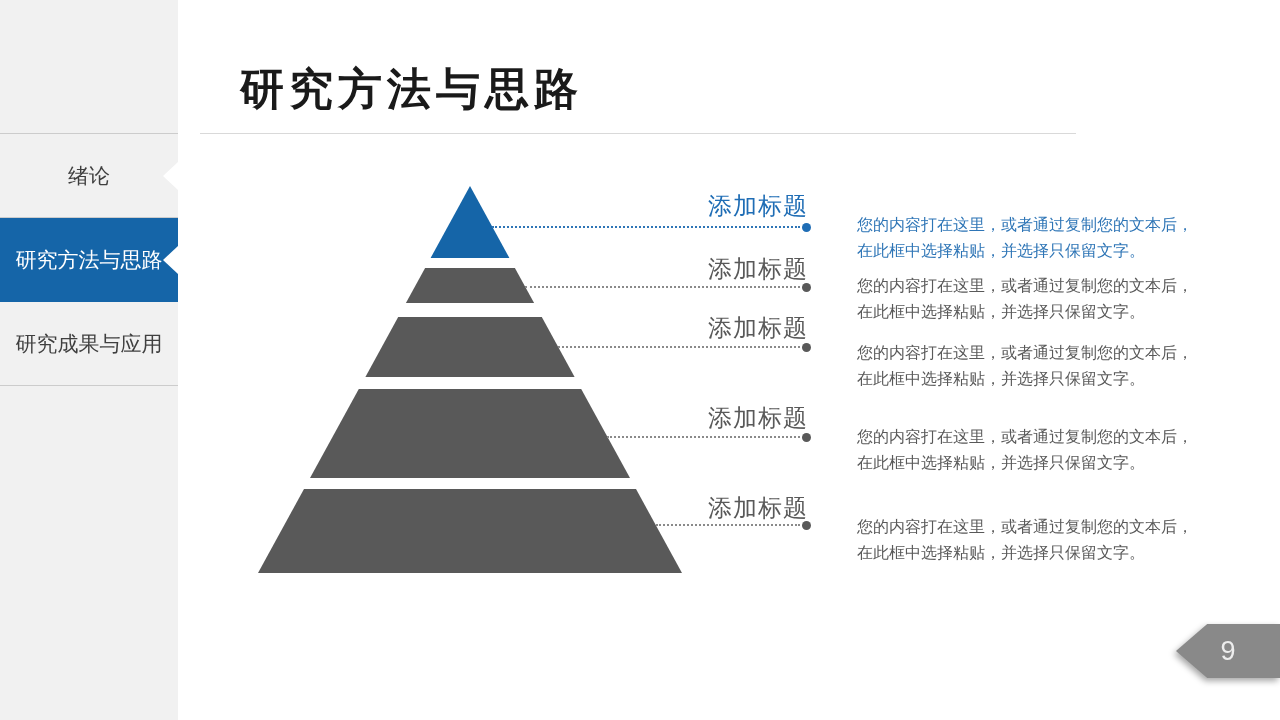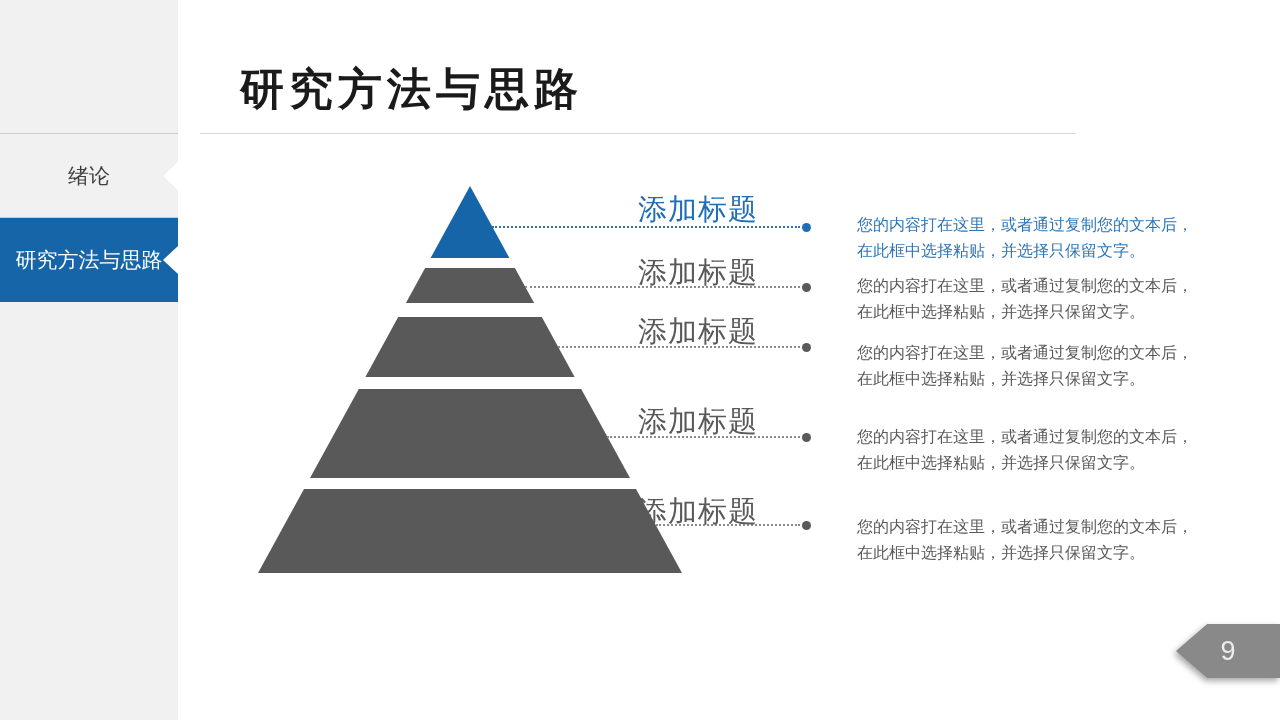"添加标题" .ann-label { font-size: 29px -> 24px; text-align: center -> right }
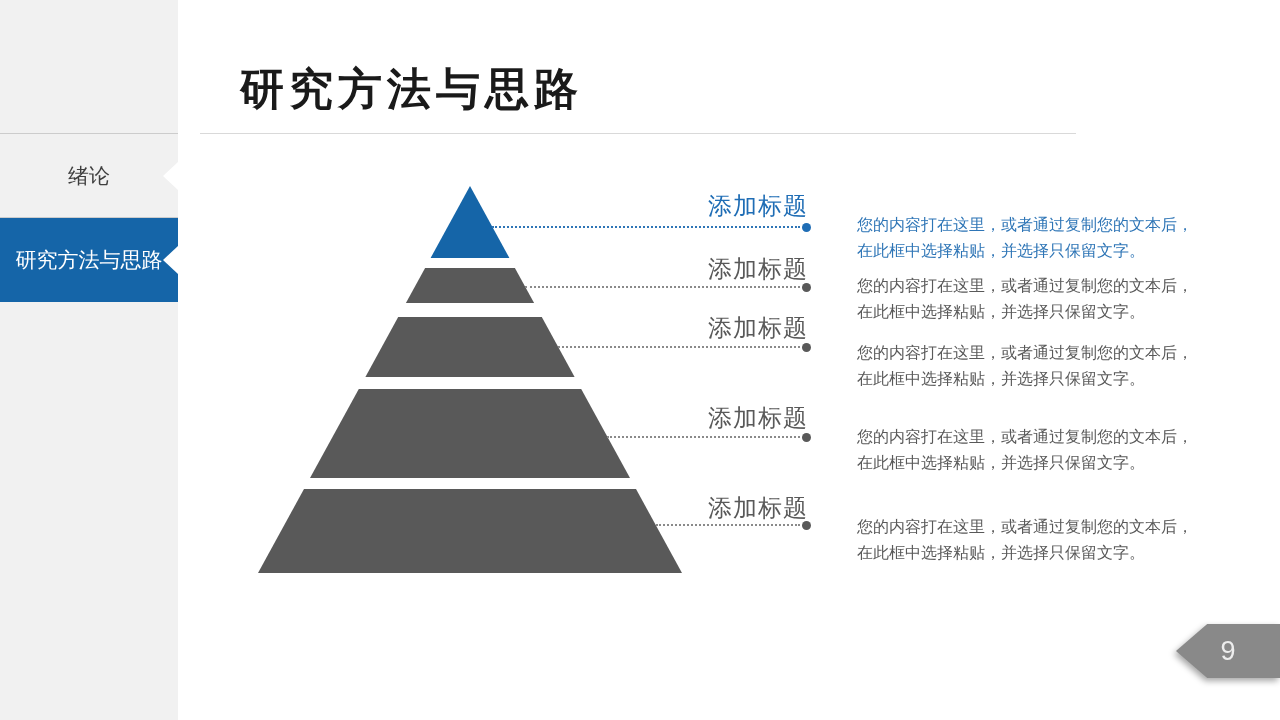"研究成果与应用" div.side-item { html: none -> <div> <span>研究成果与应用</span> </div> }
